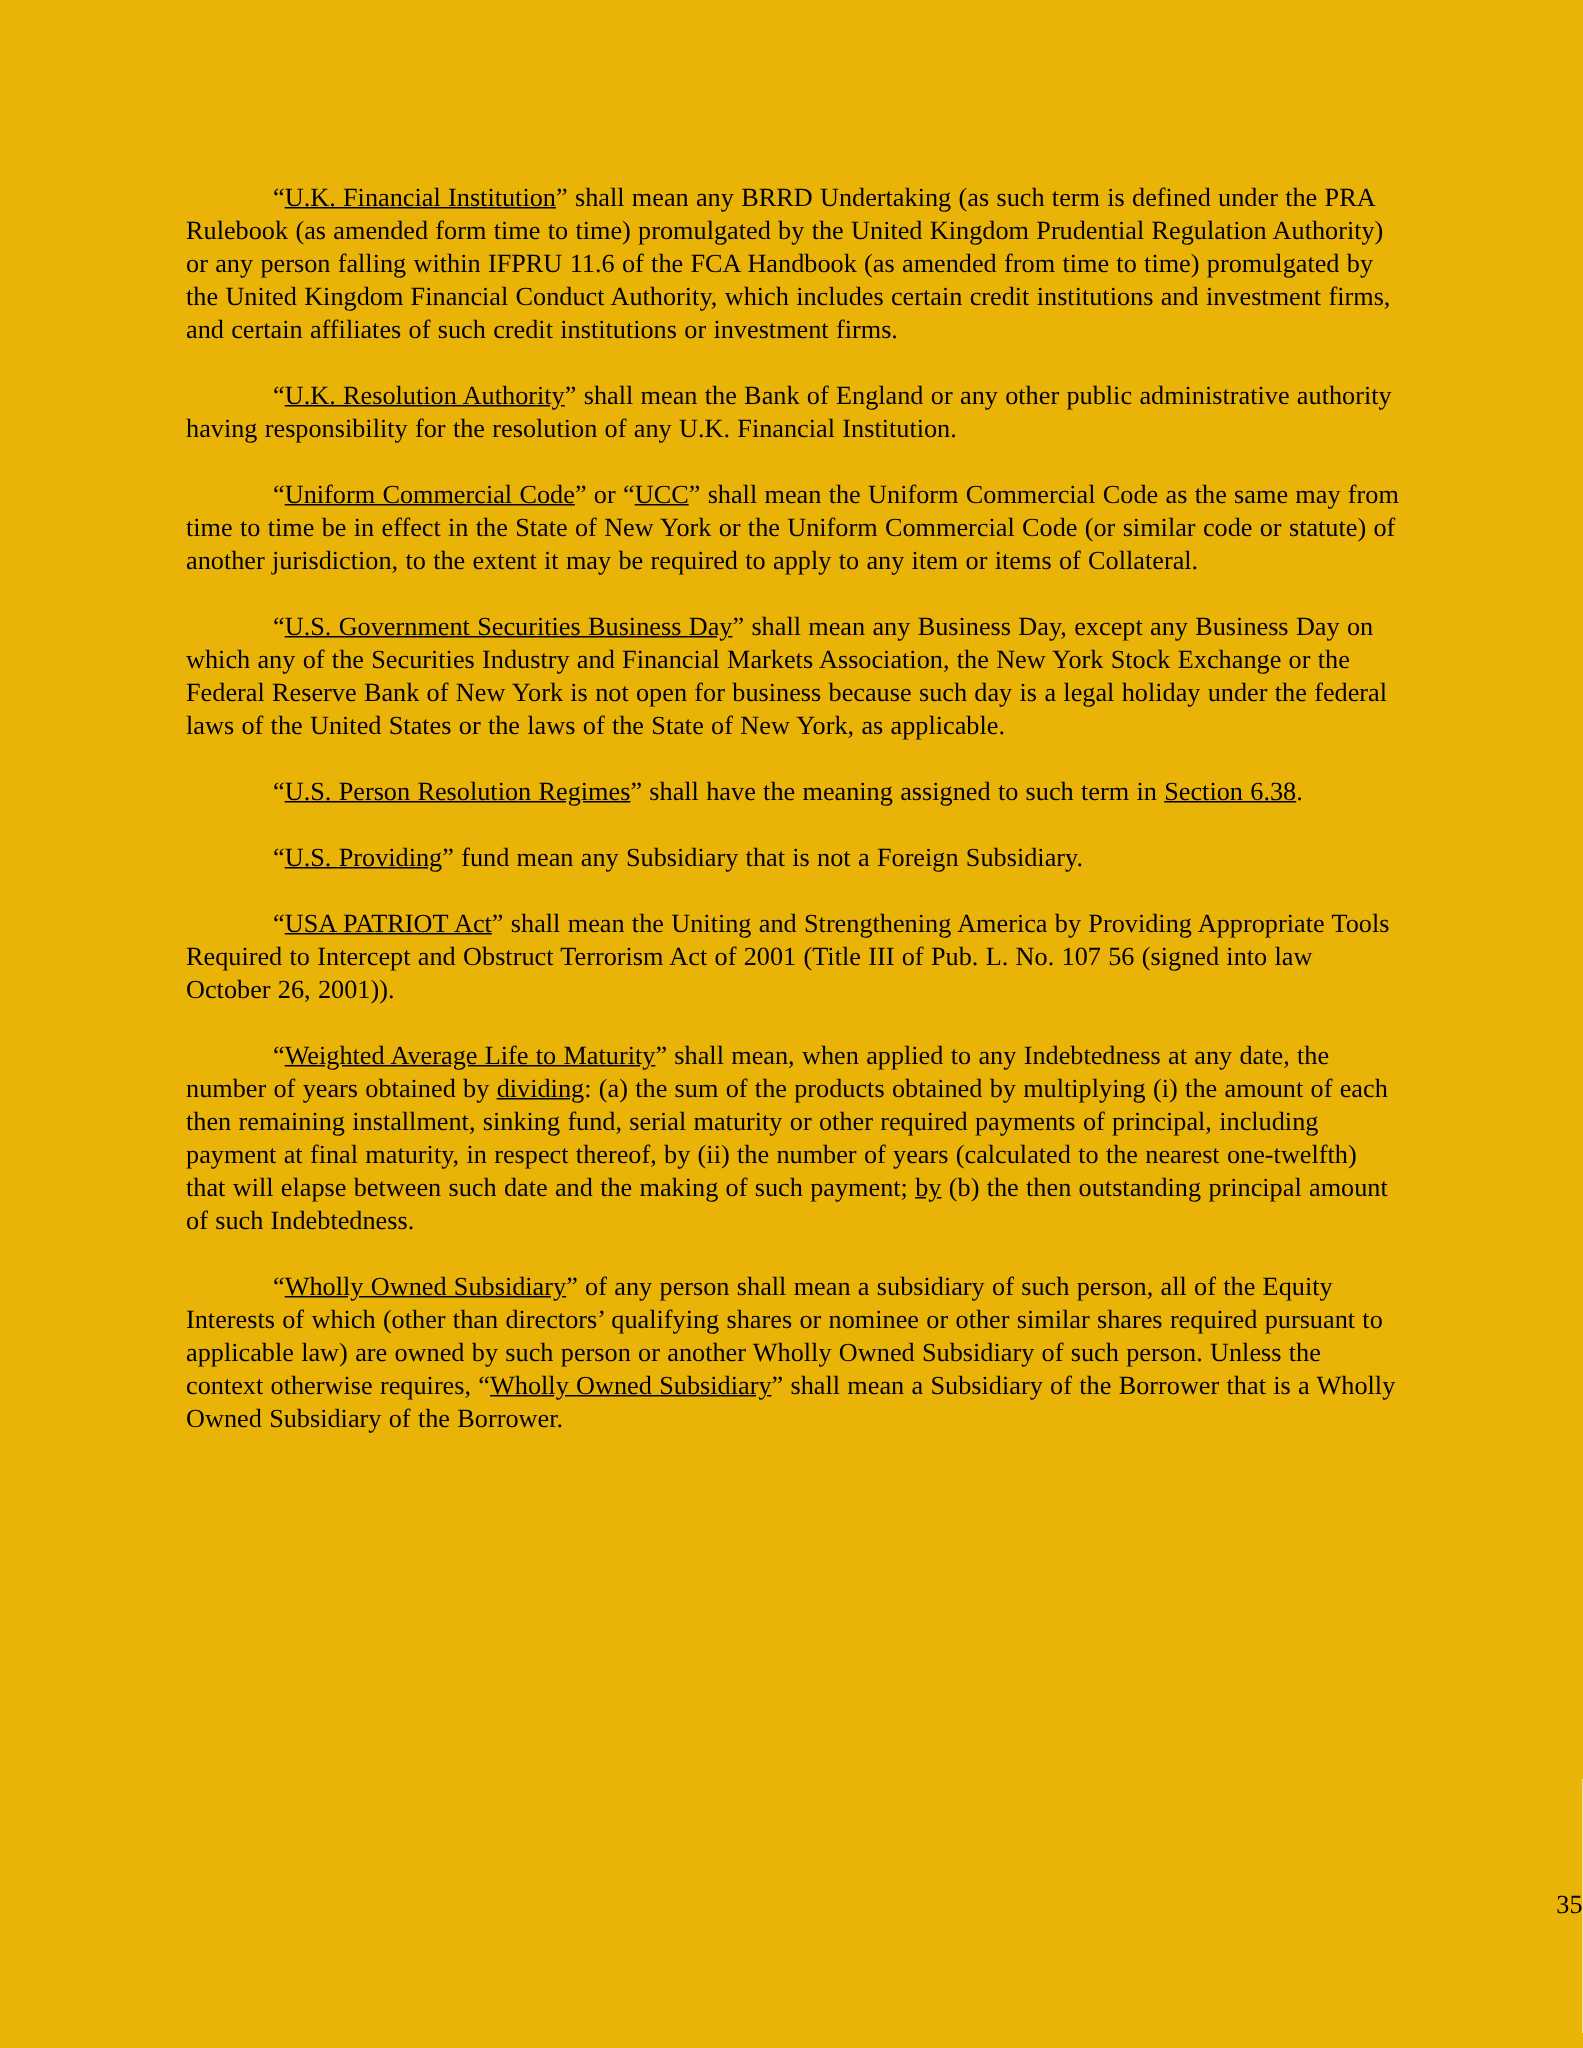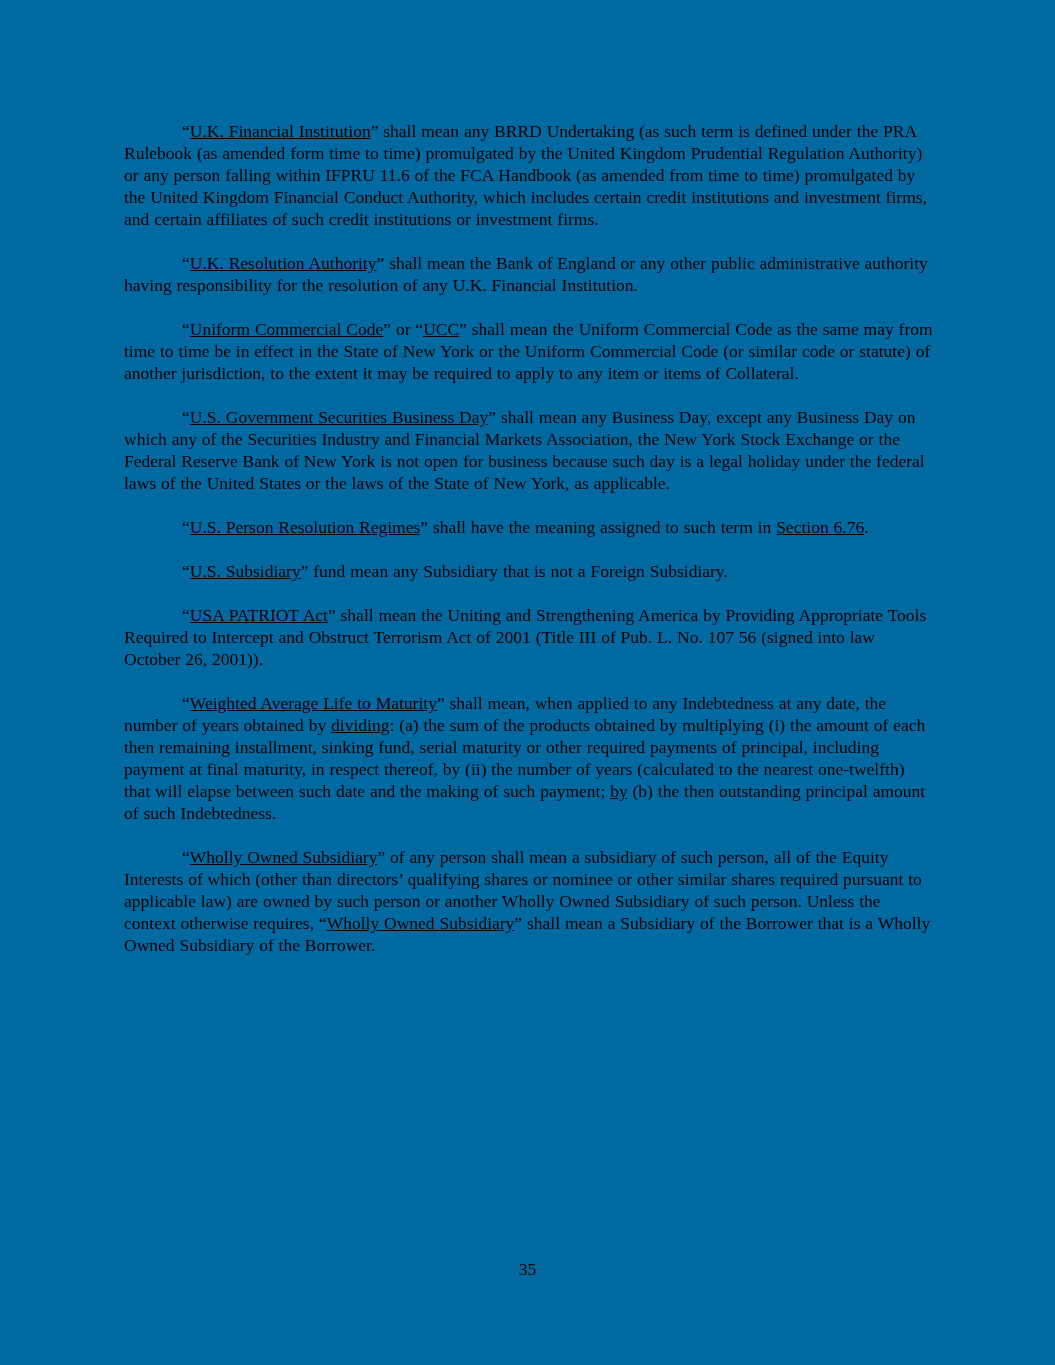"“U.K. Financial Institution” shall mean" .page { background: #0369a1 -> #eab308 }
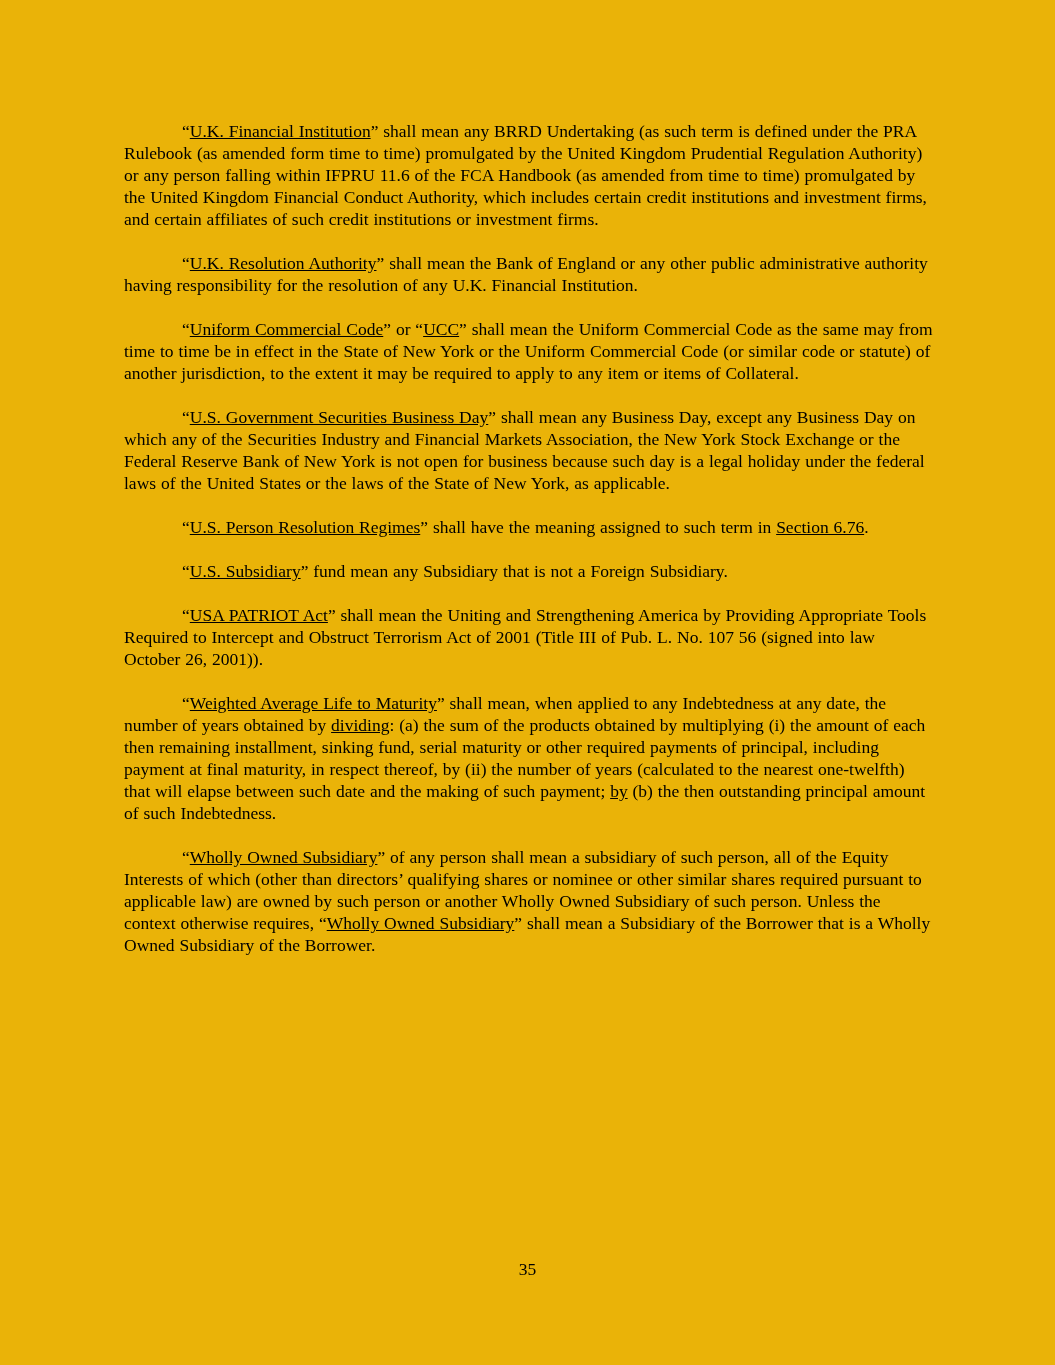"Section 6.76" span.u { text: 6.76 -> 6.38 }
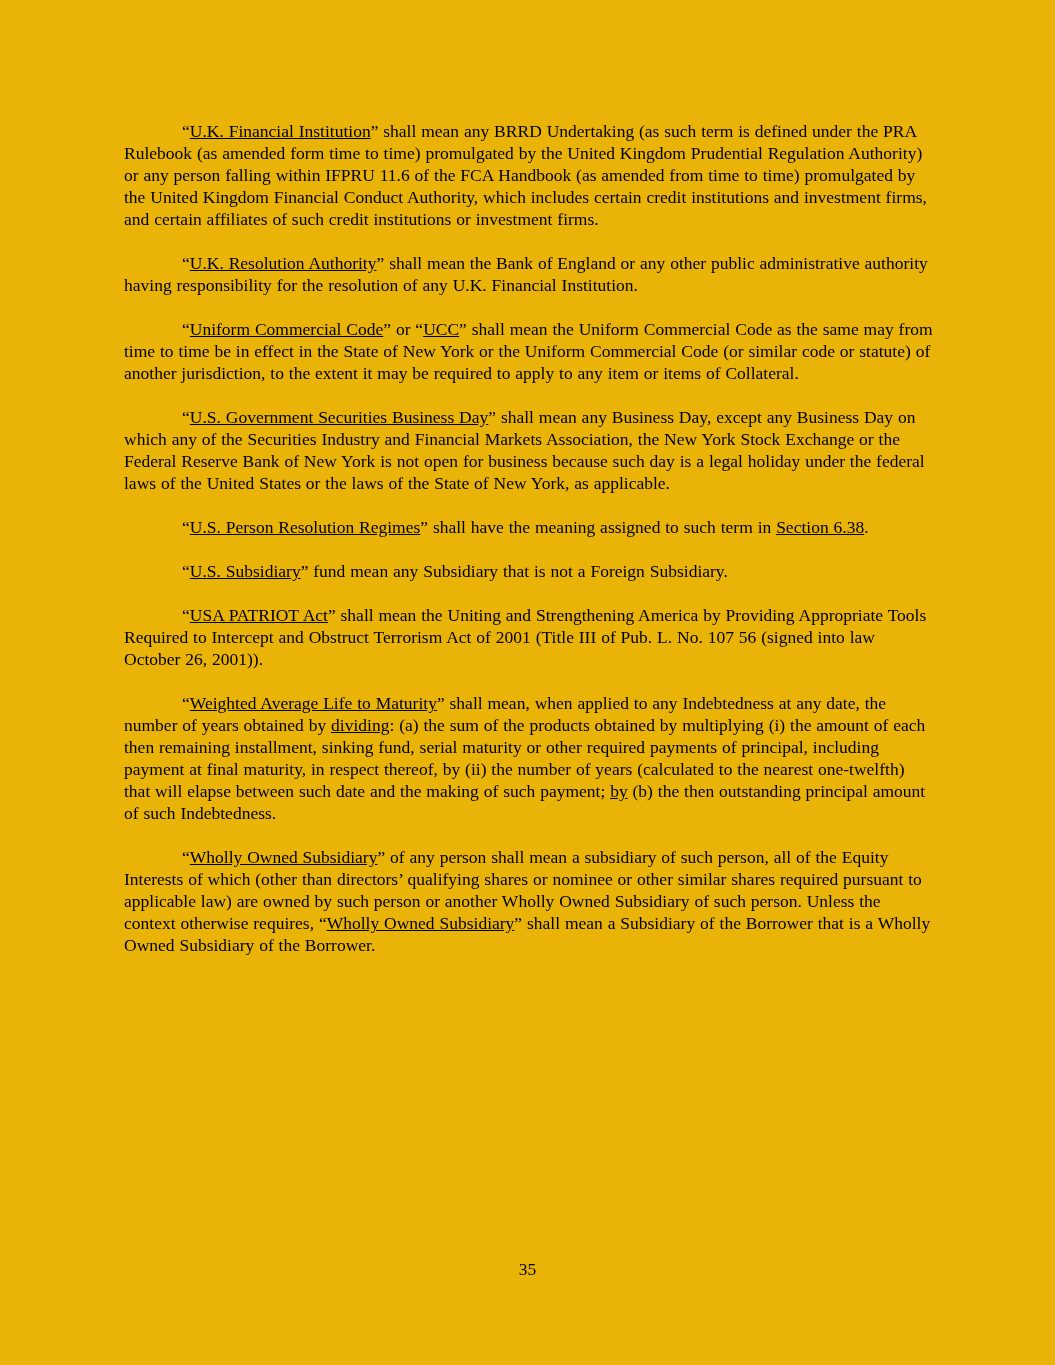"U.S. Subsidiary" span.u { text: Subsidiary -> Providing }
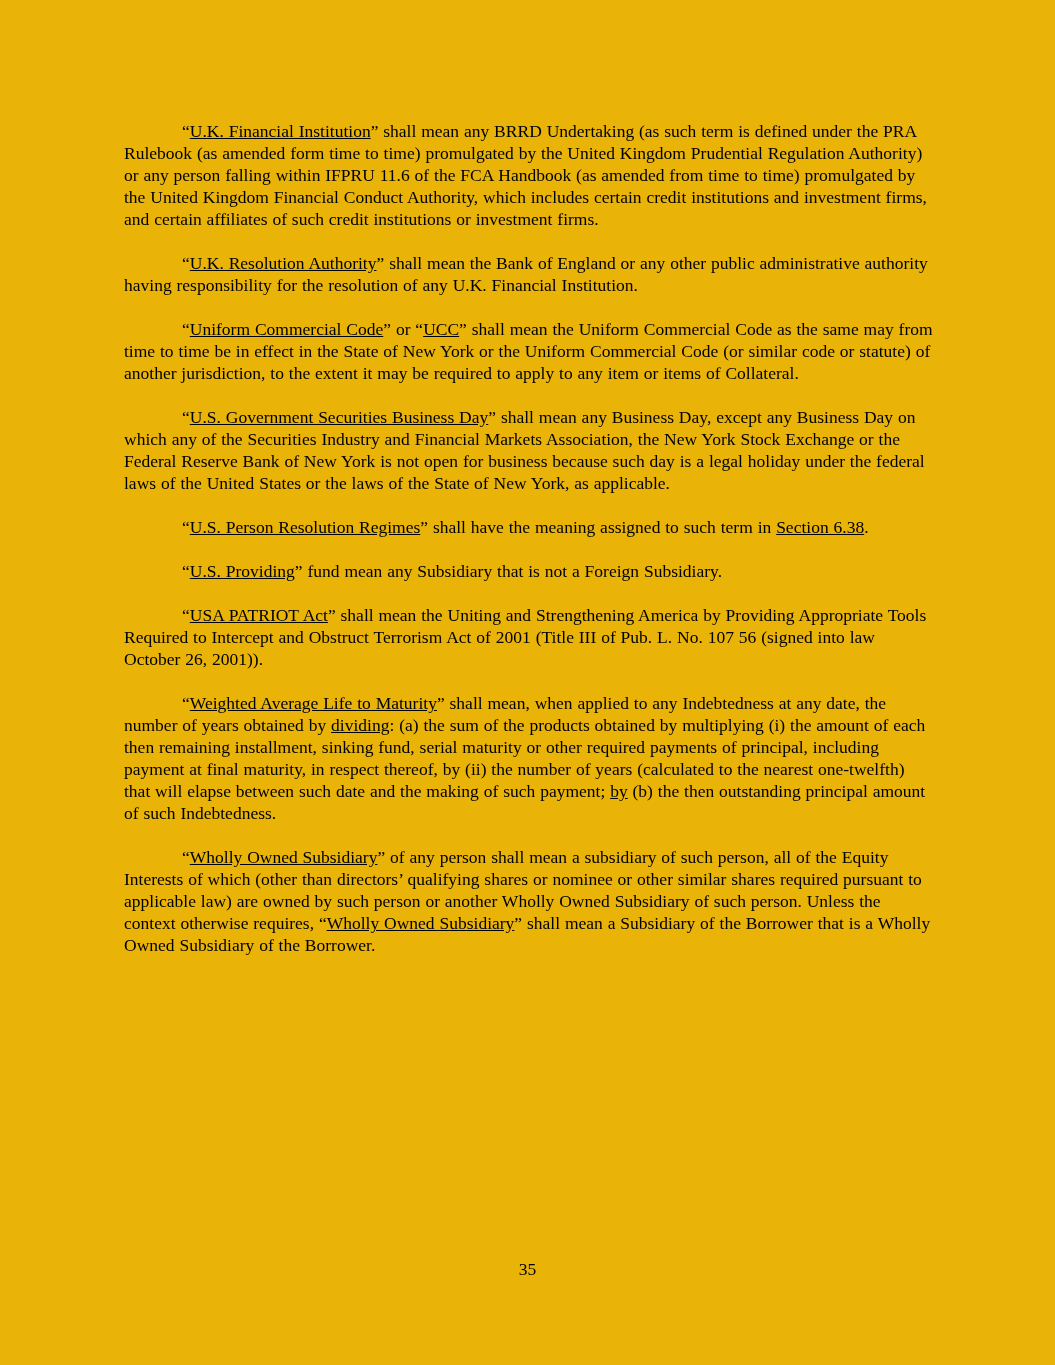"35" .footer { text-align: center -> right }
